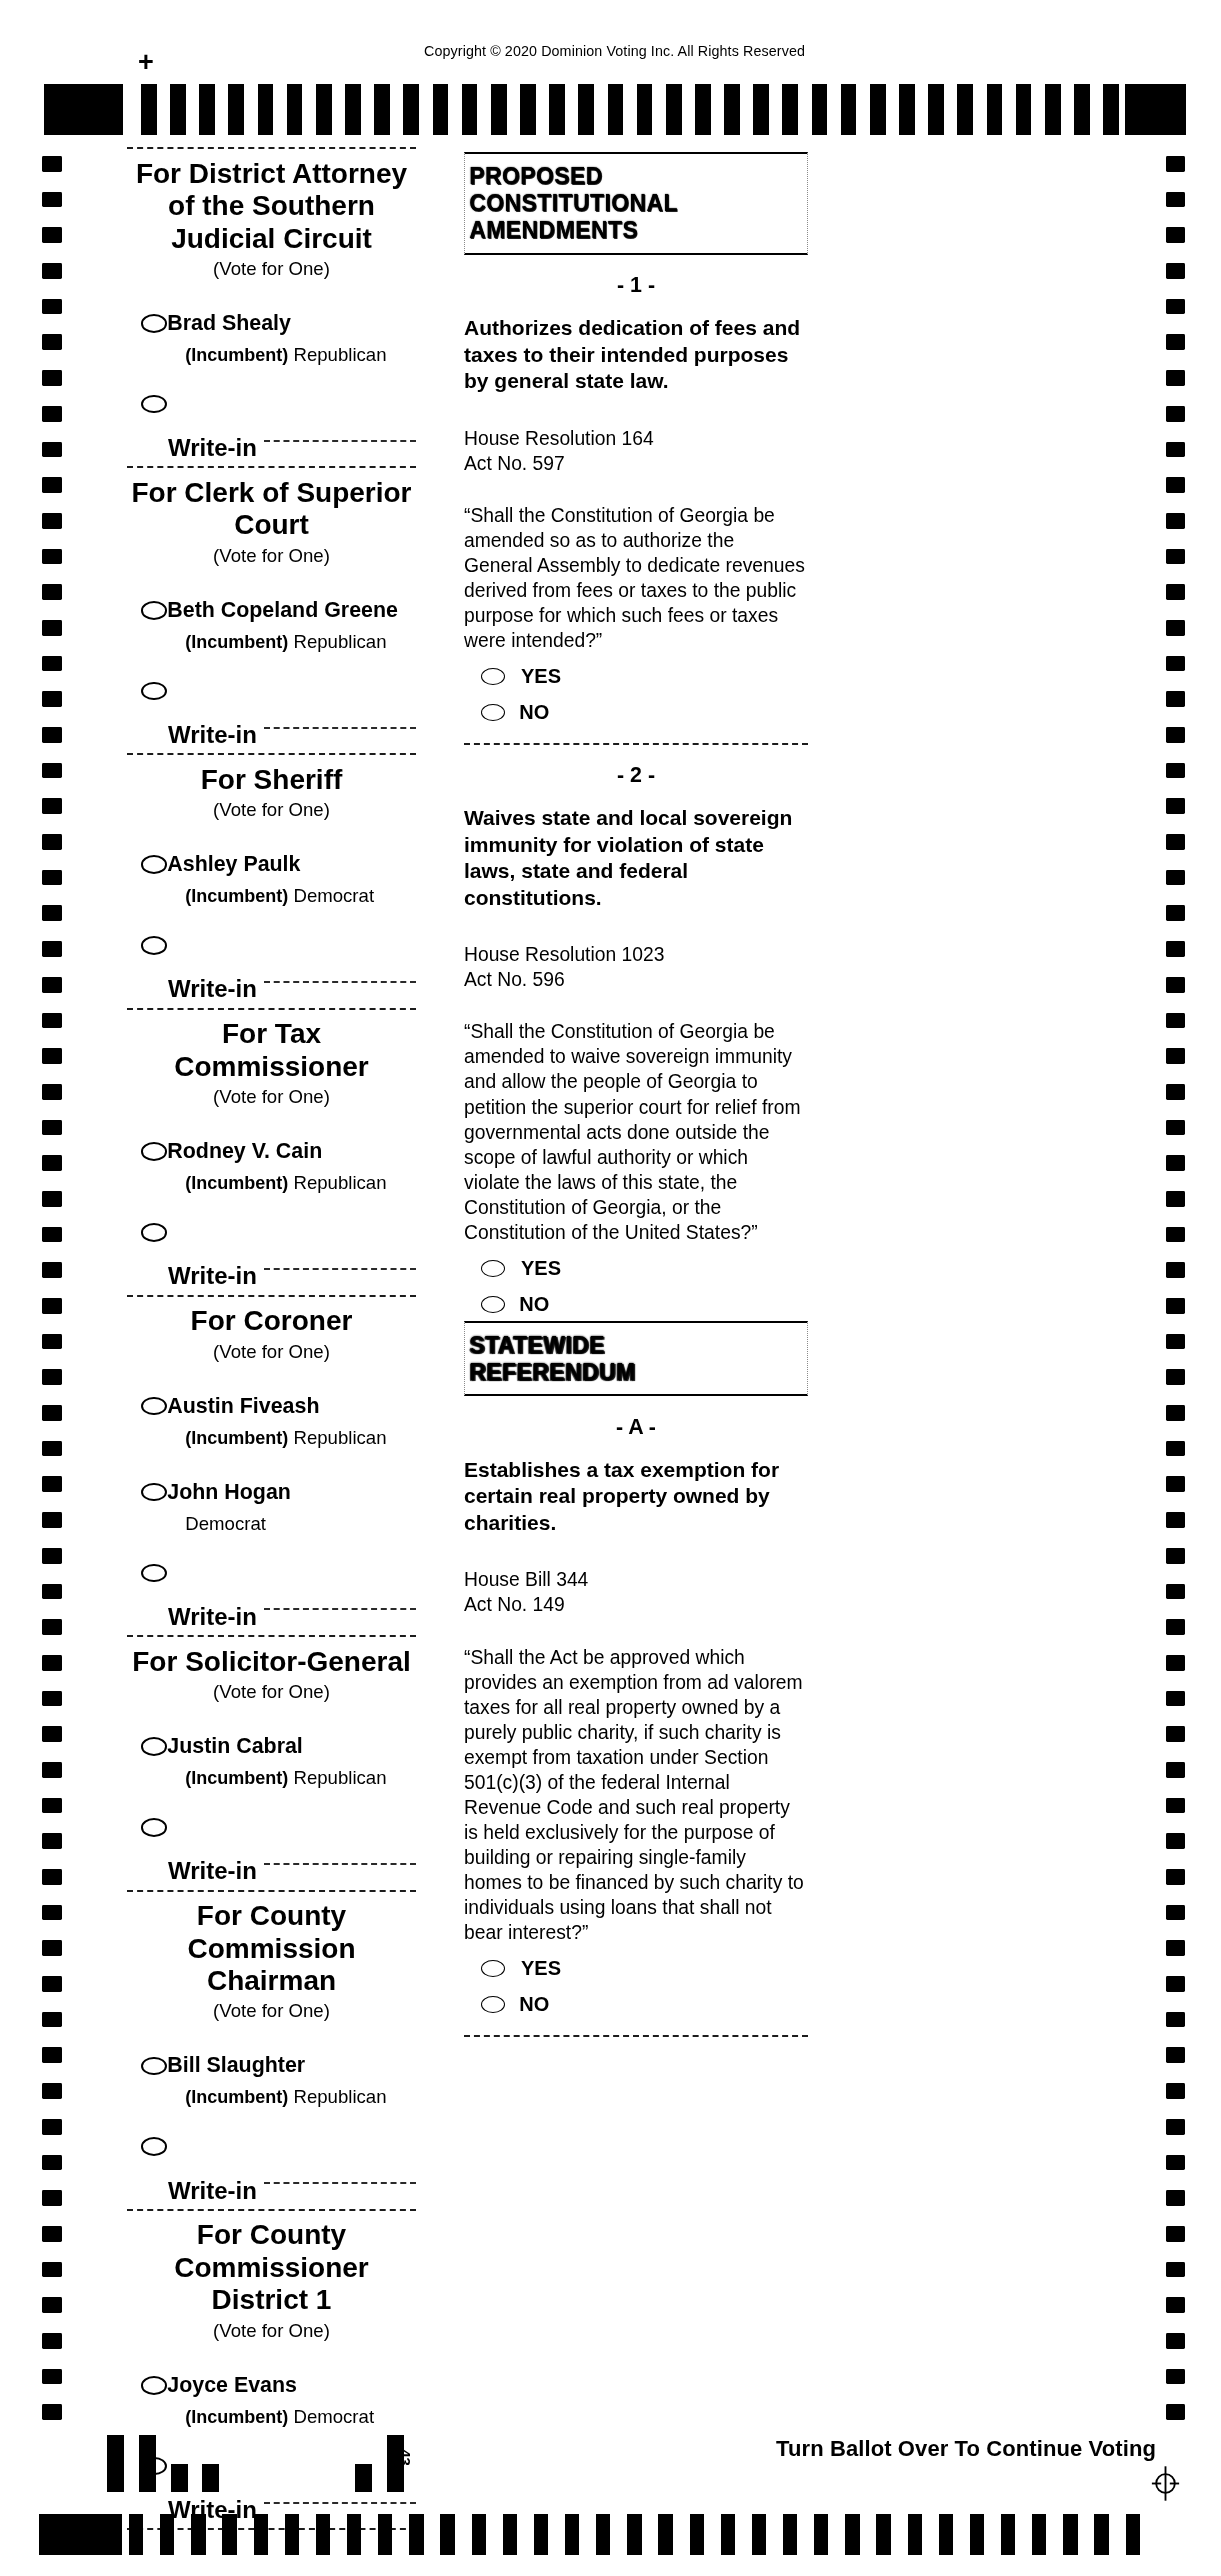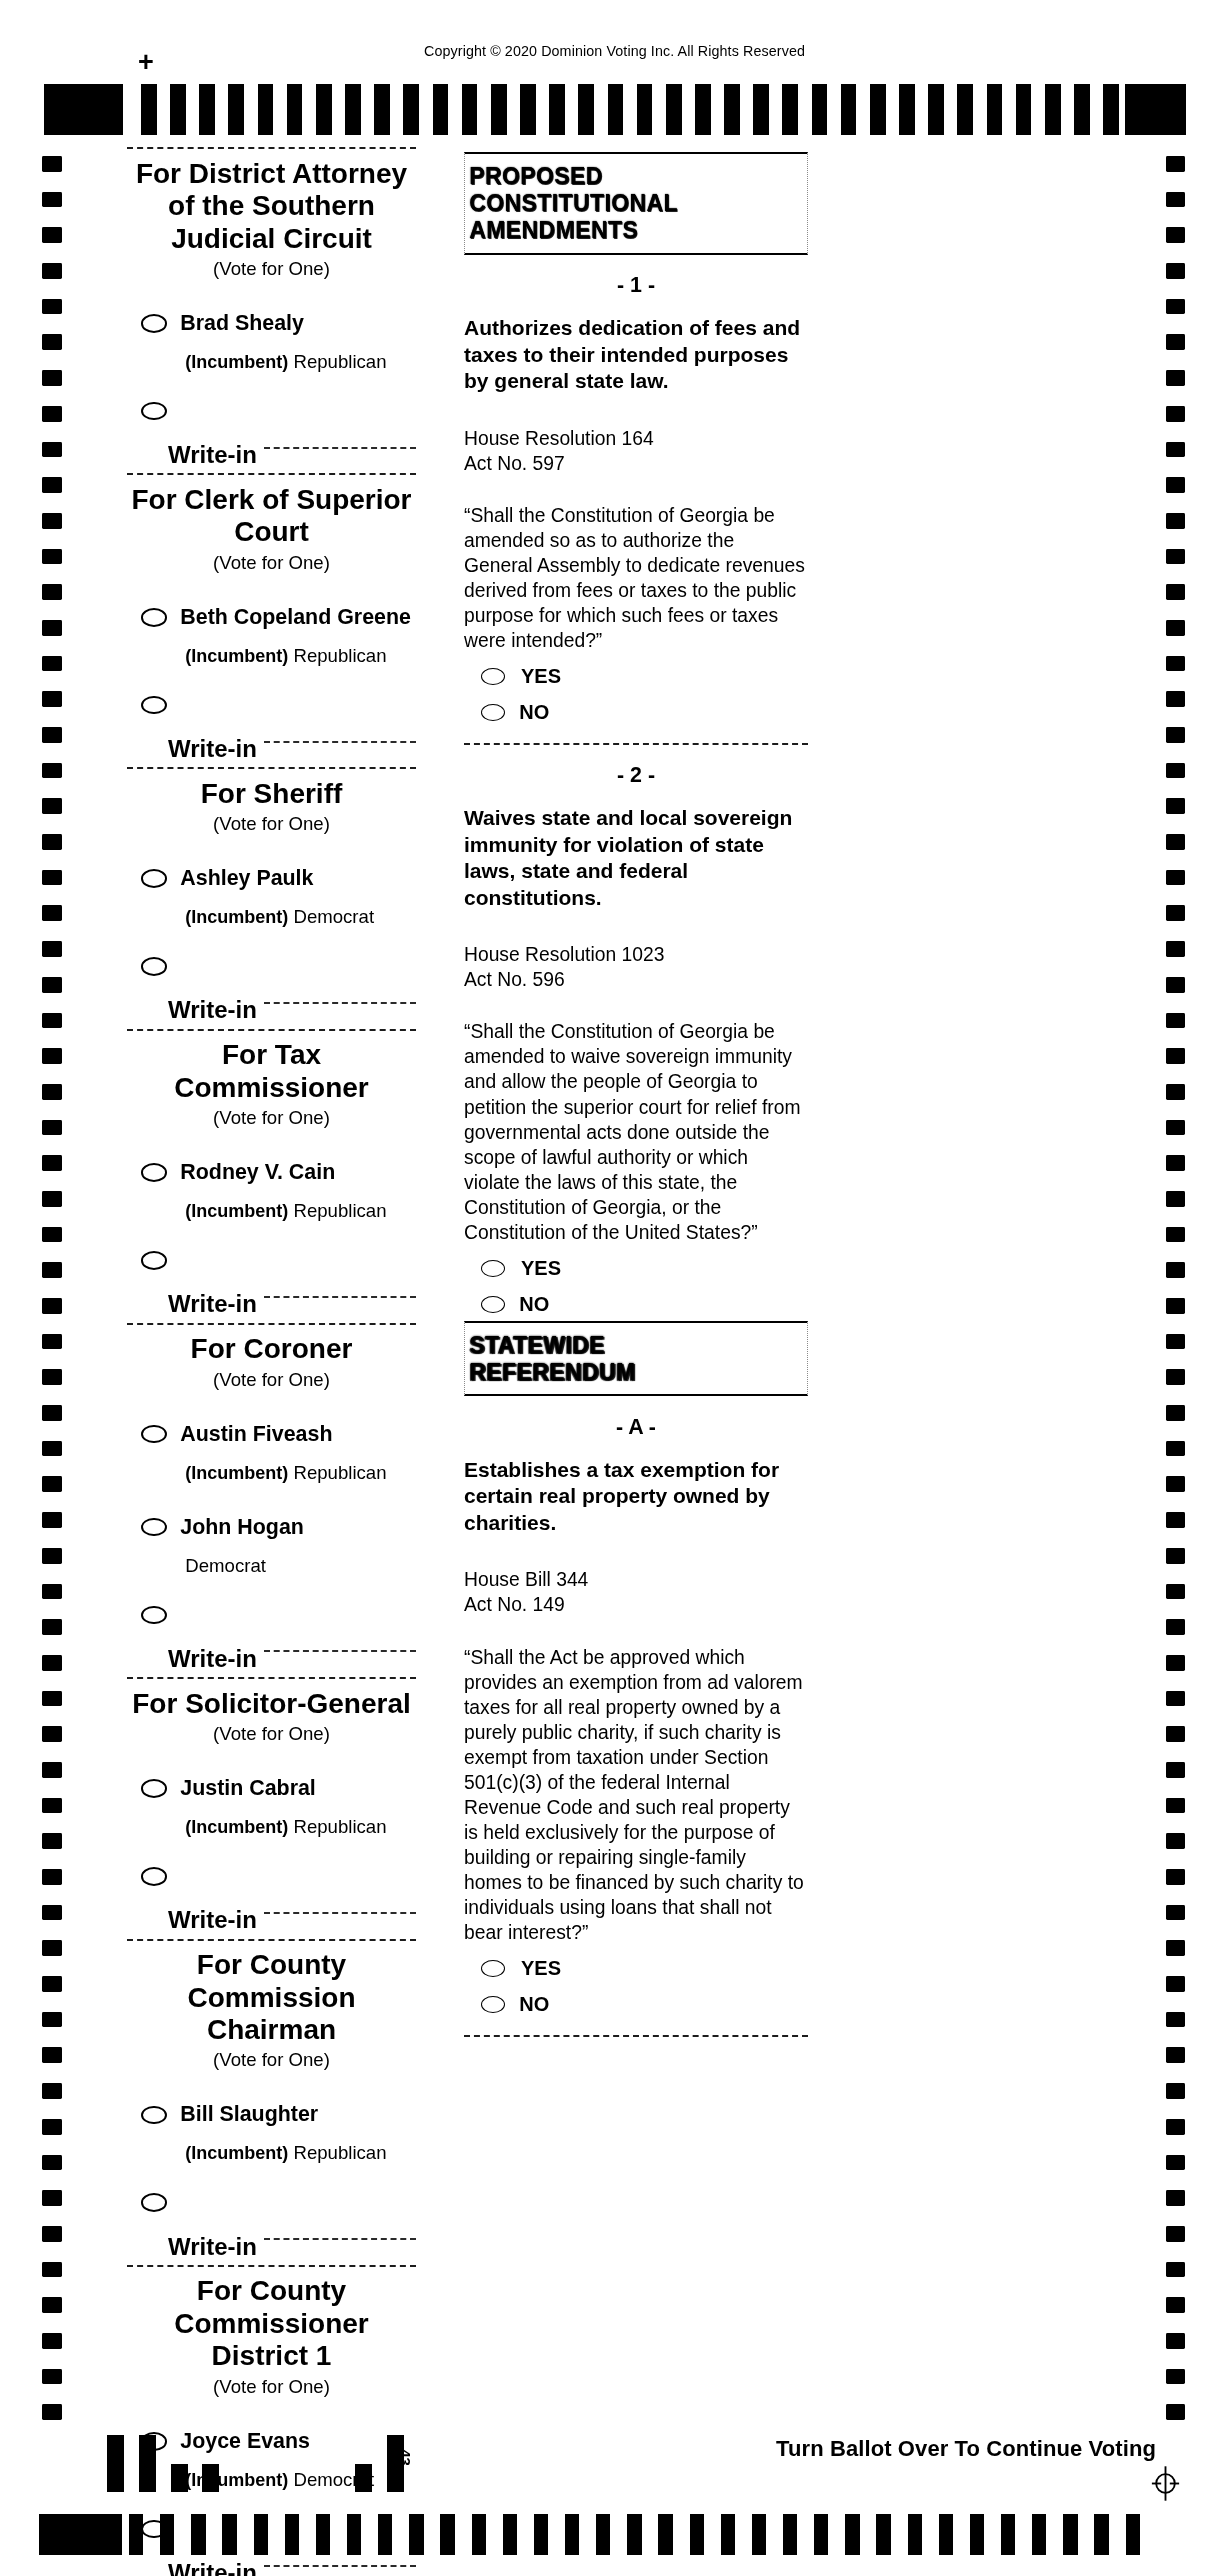"Brad Shealy" .cand-row { gap: 13px -> none }
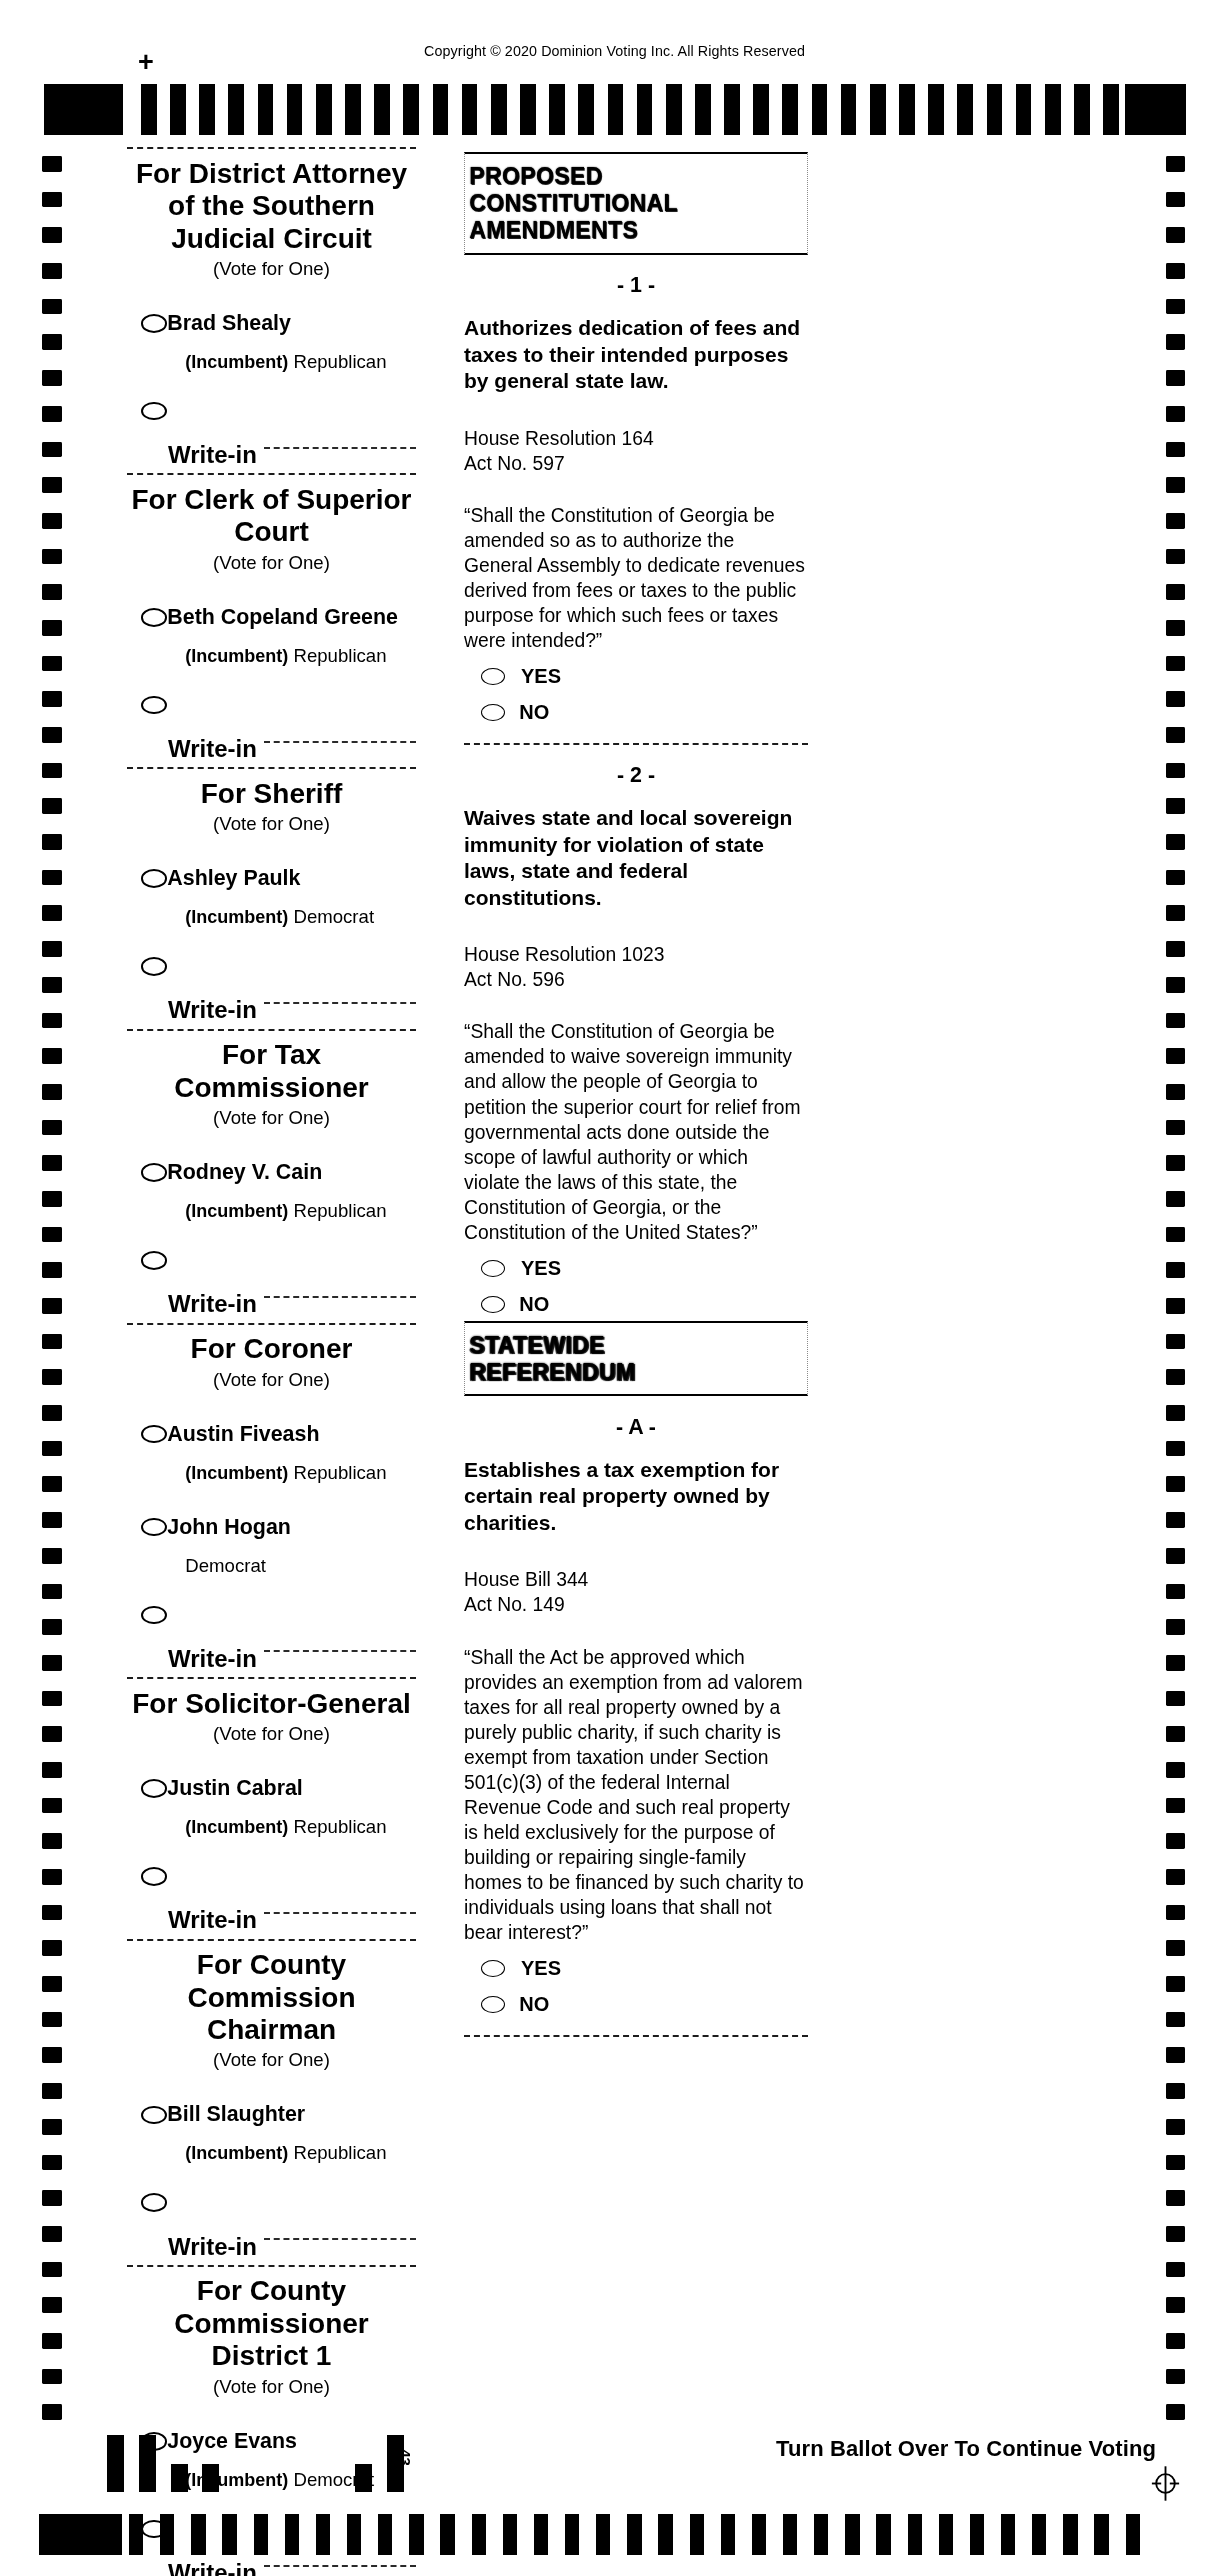"(Incumbent) Republican" .party-line { margin-top: 15px -> 8px }
